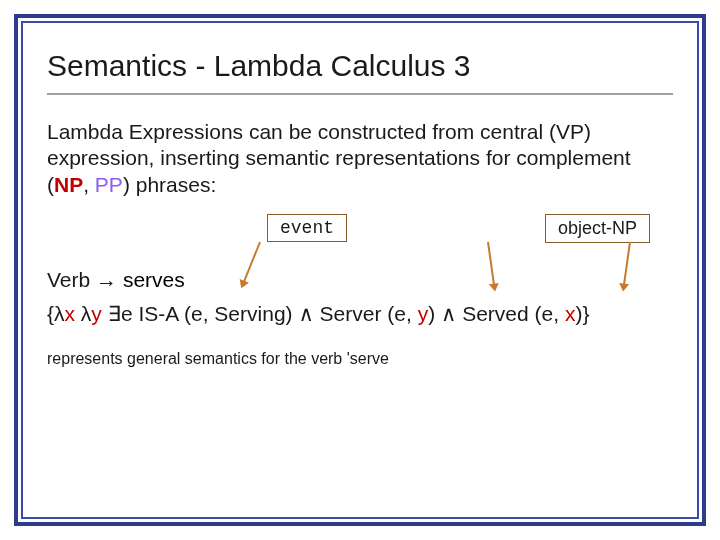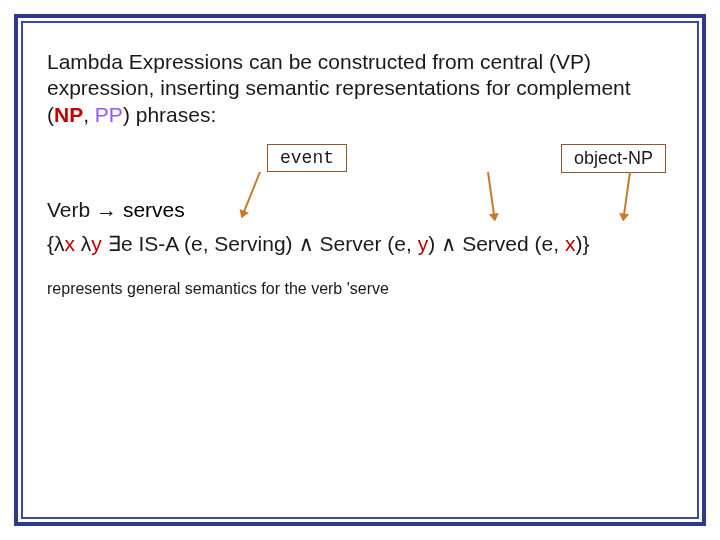"Semantics - Lambda Calculus 3" div.title { html: none -> <div>Semantics - Lambda Calculus 3</div> }
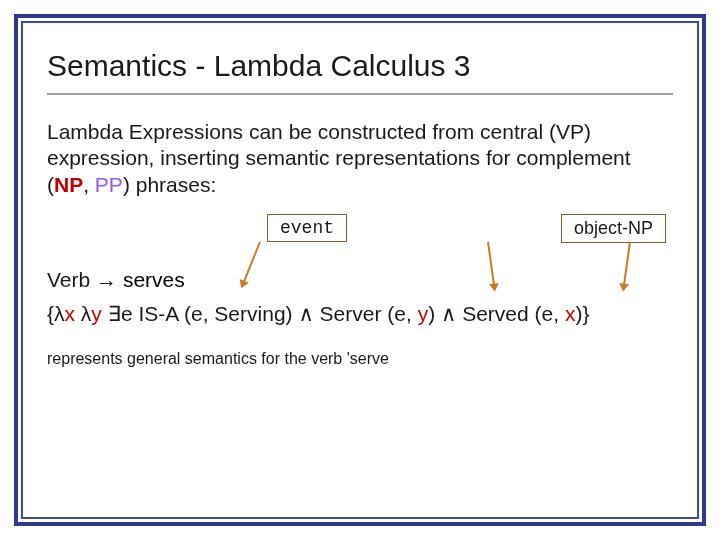"object-NP" .lb-obj { left: 514px -> 498px }
